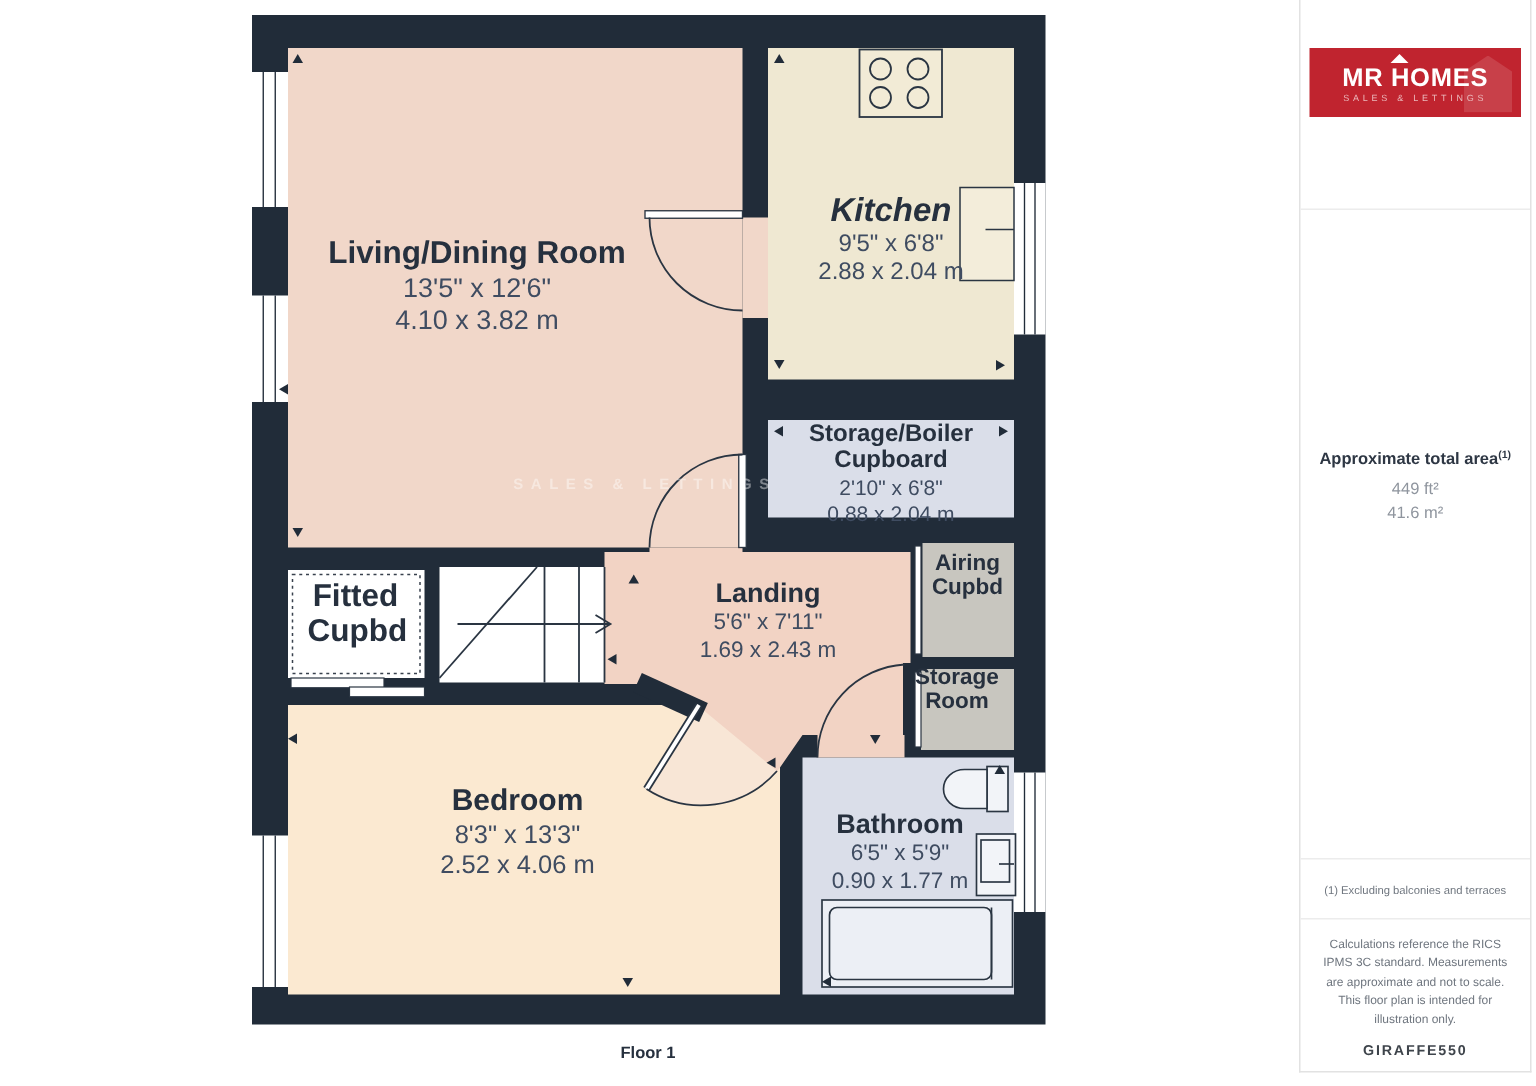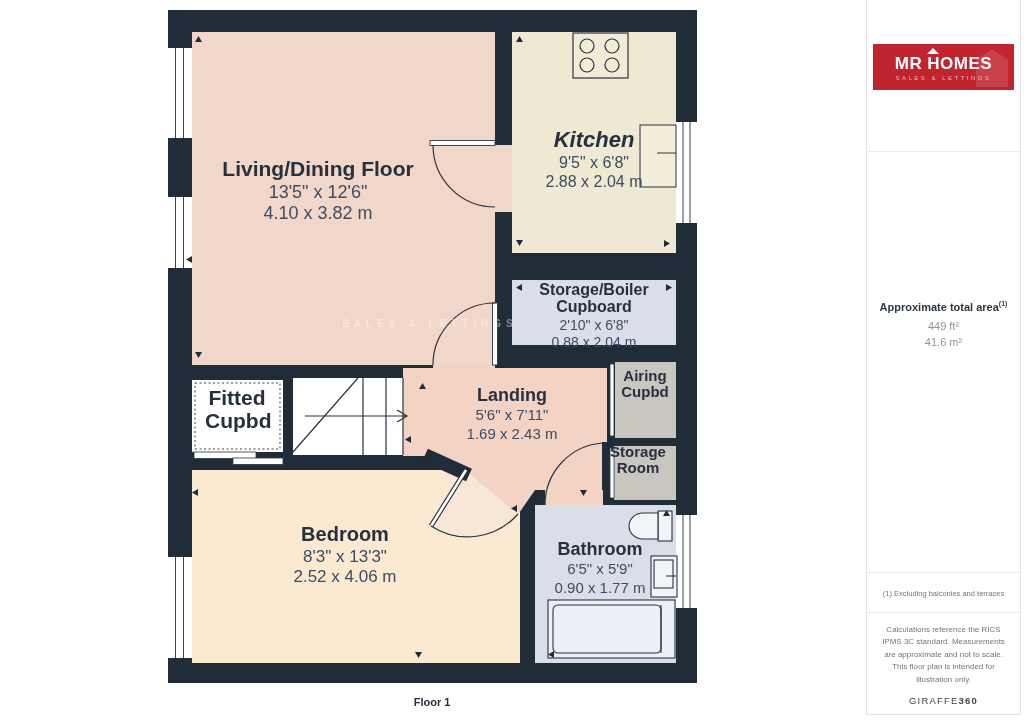"MR" .logo-banner { margin: 44px auto 0 -> 32px auto 0 }
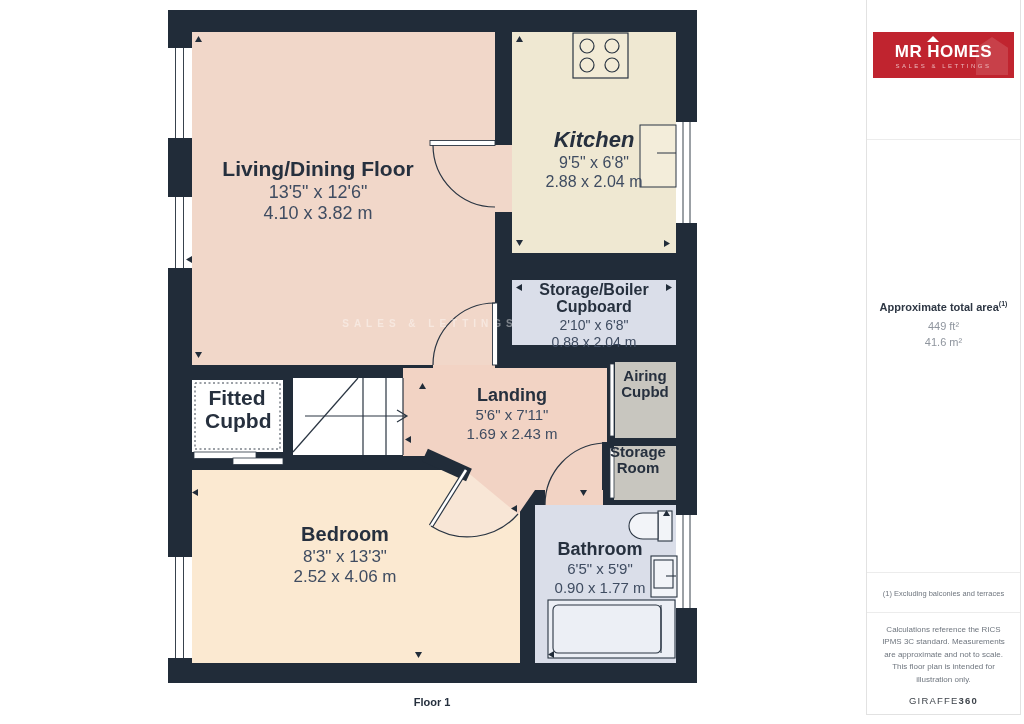"Living/Dining Floor" div.rname { text: Floor -> Room }
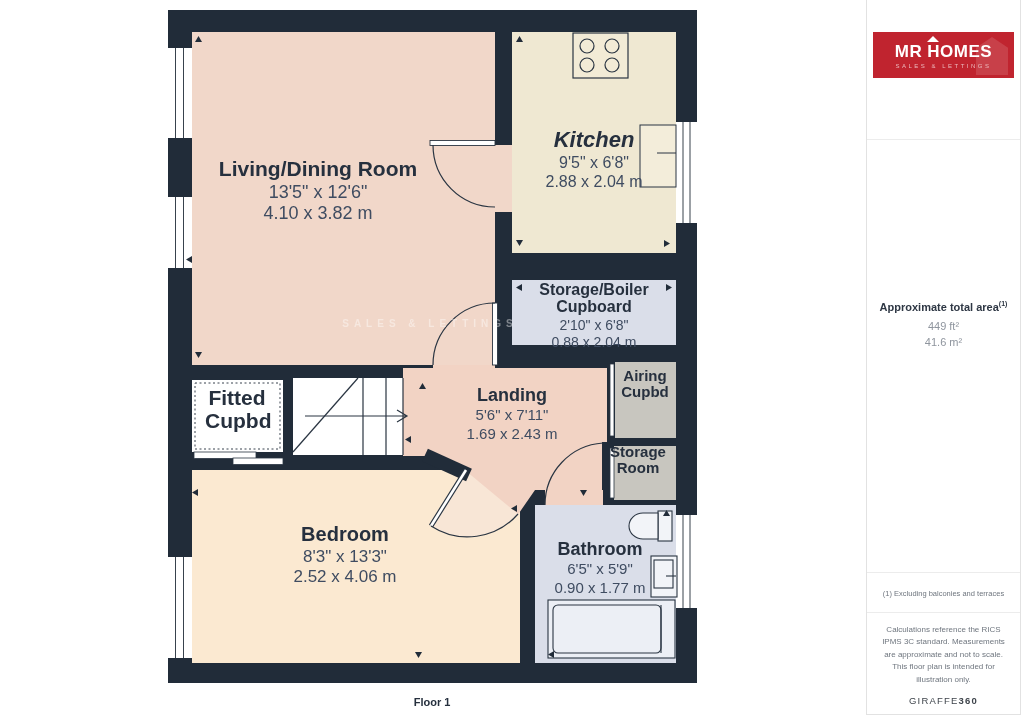"GIRAFFE" .provider .p1 { font-weight: 400 -> 700 }
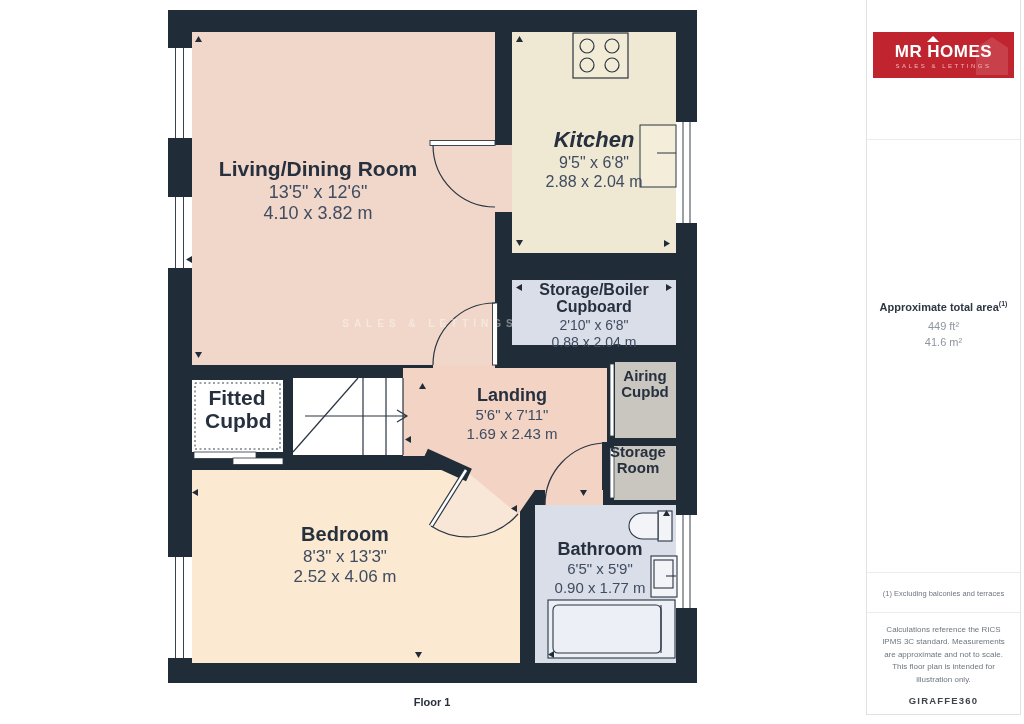"360" span.p2 { text: 360 -> 550 }
